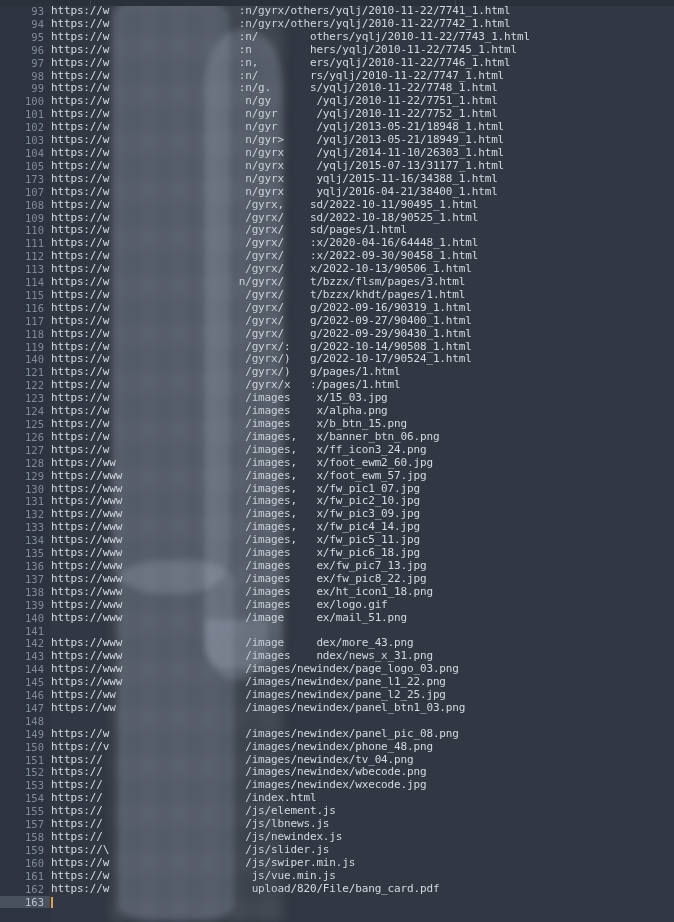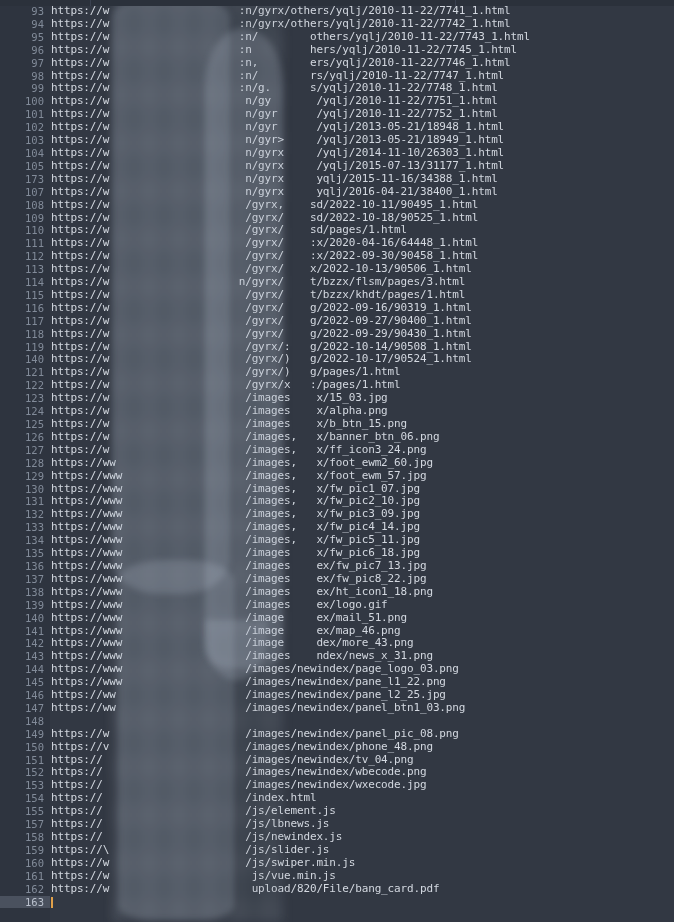"https://www /image ex/map_46.png" span.code { html: <span>https://www /image ex/map_46.png</span> -> none }
